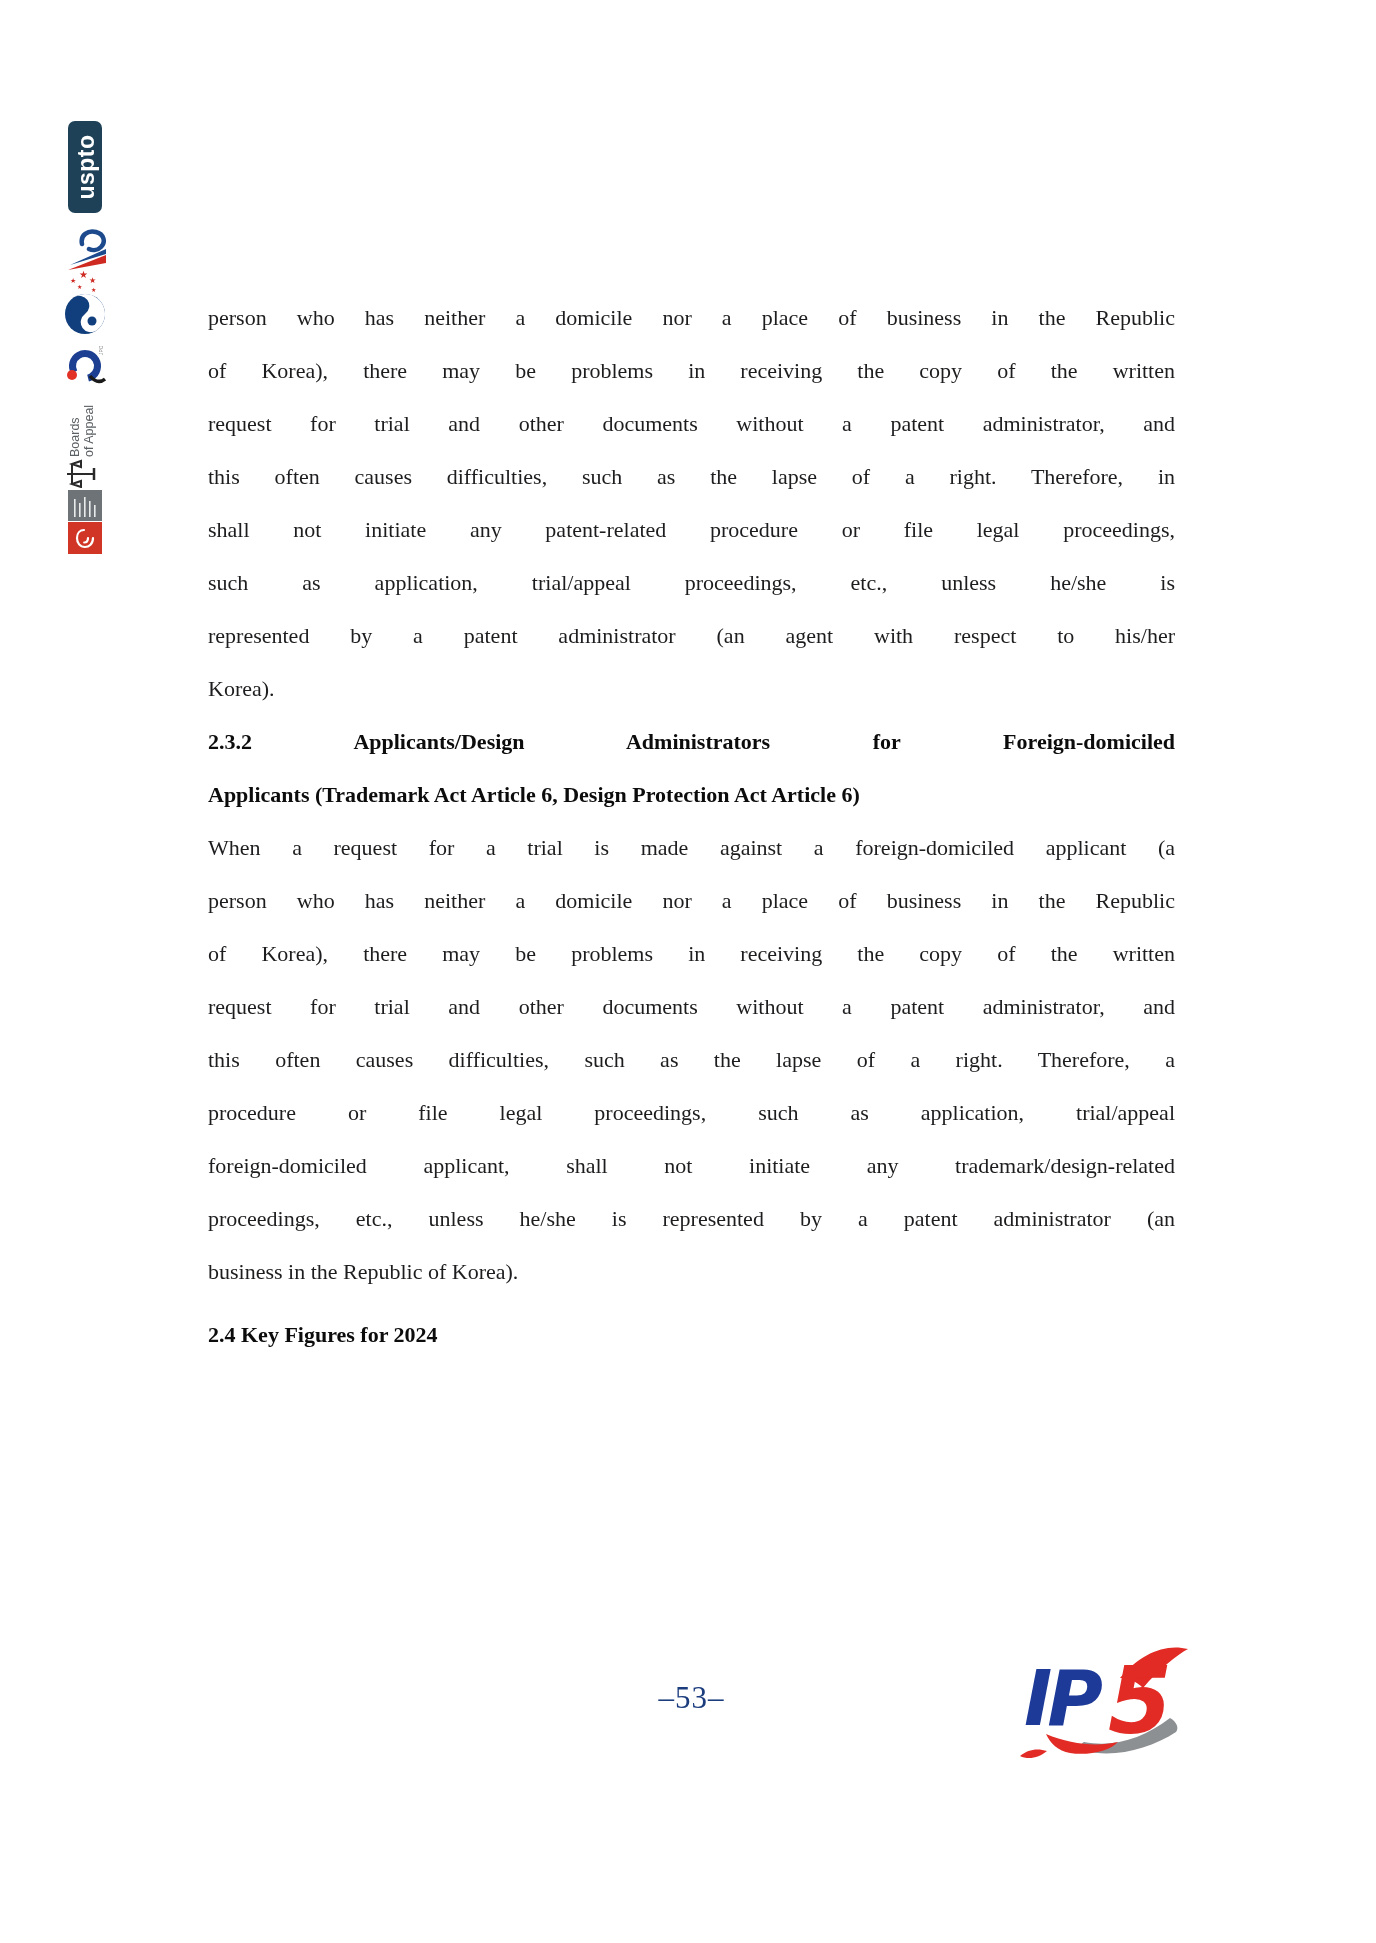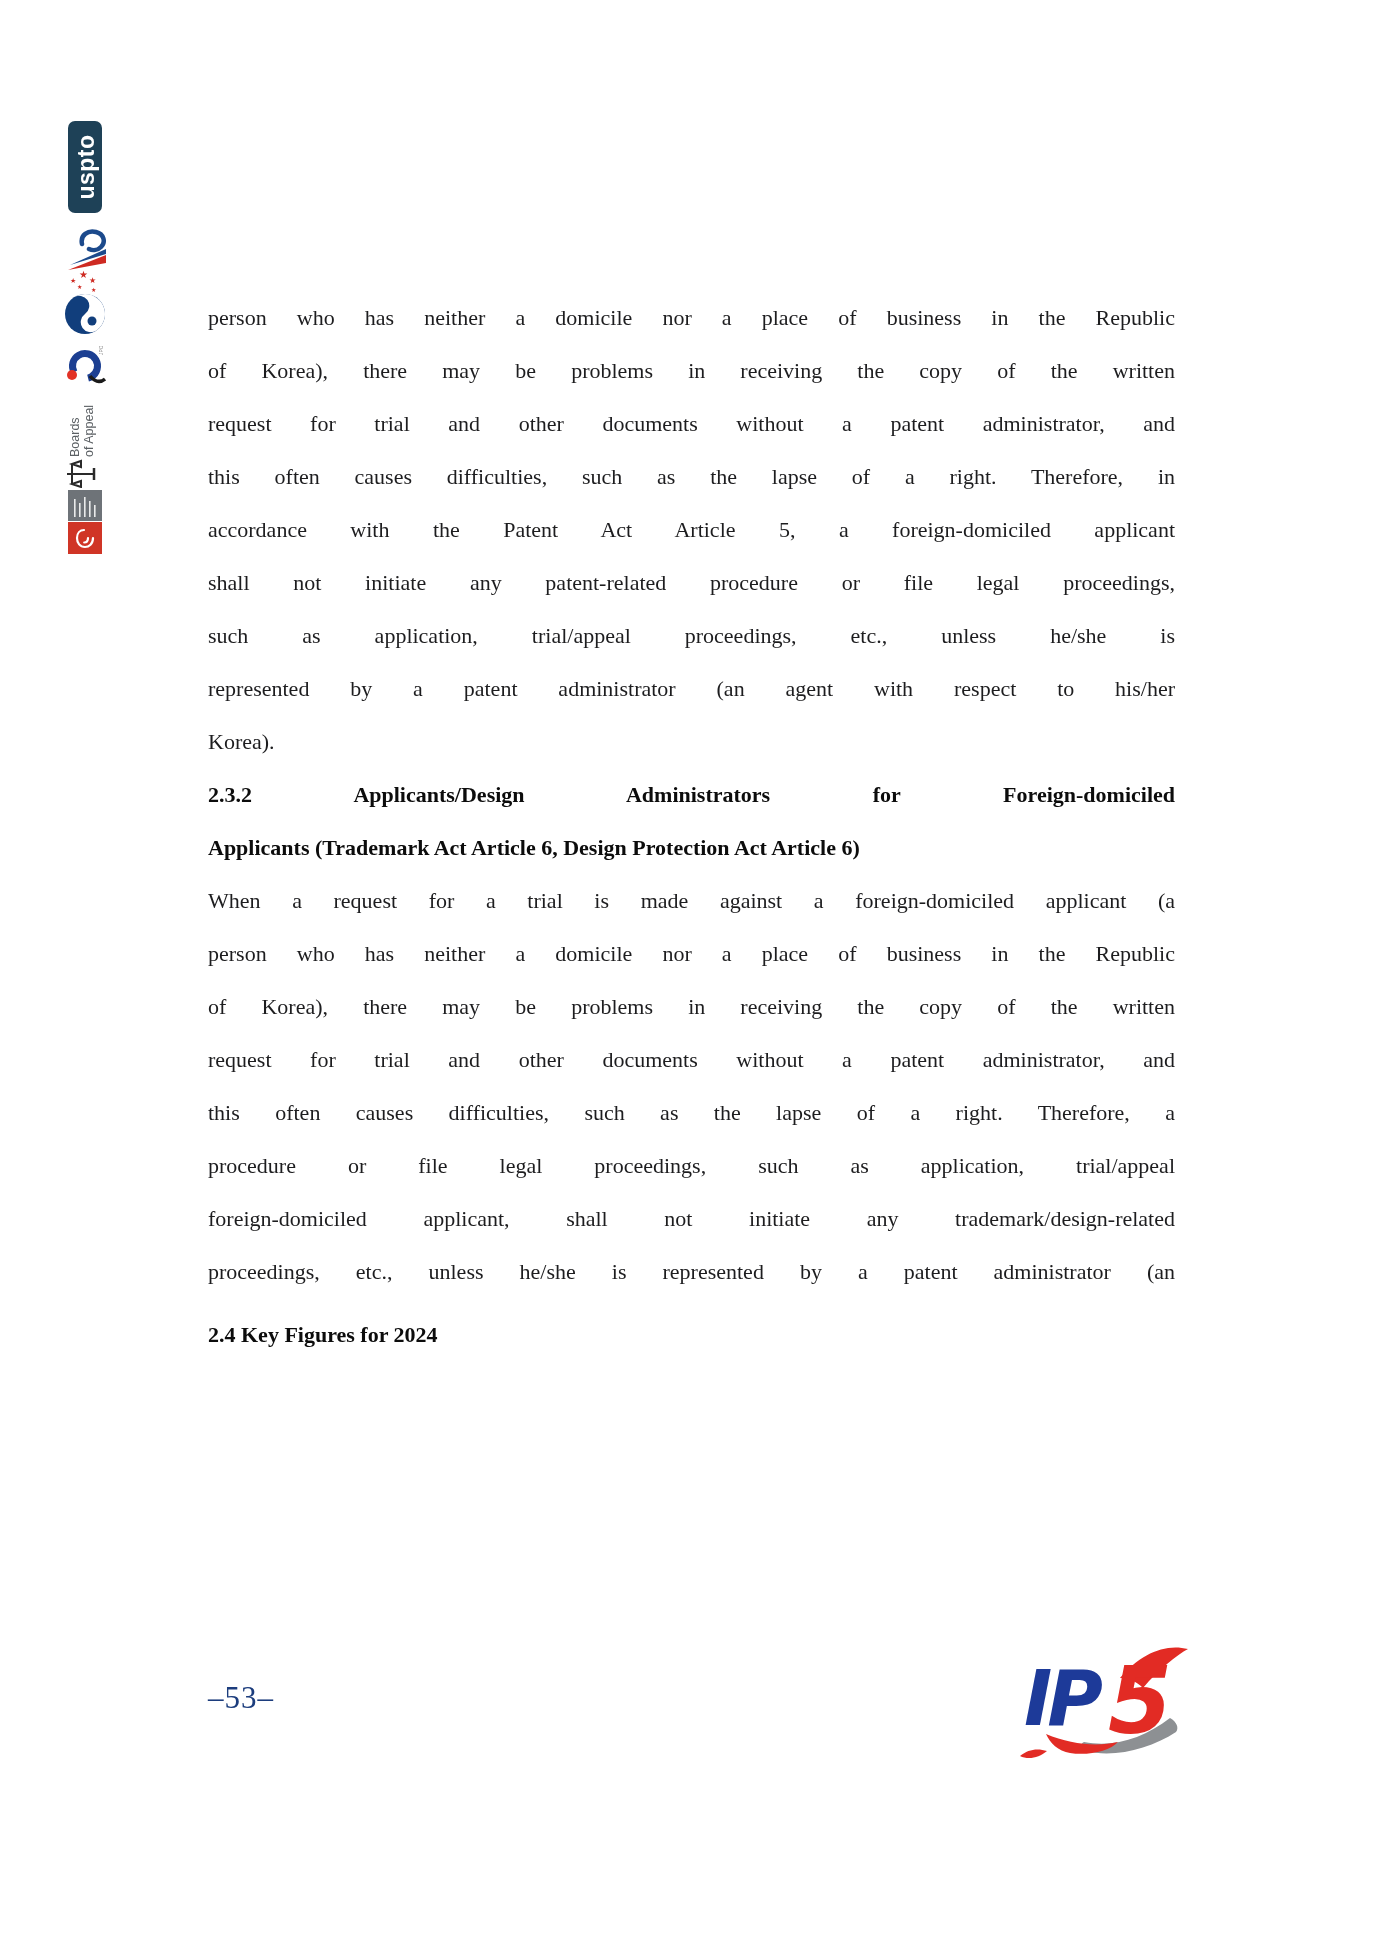"accordance with the Patent Act" div.tline { html: <div>accordance with the Patent Act Article 5, a foreign-domiciled applicant</div> -> none }
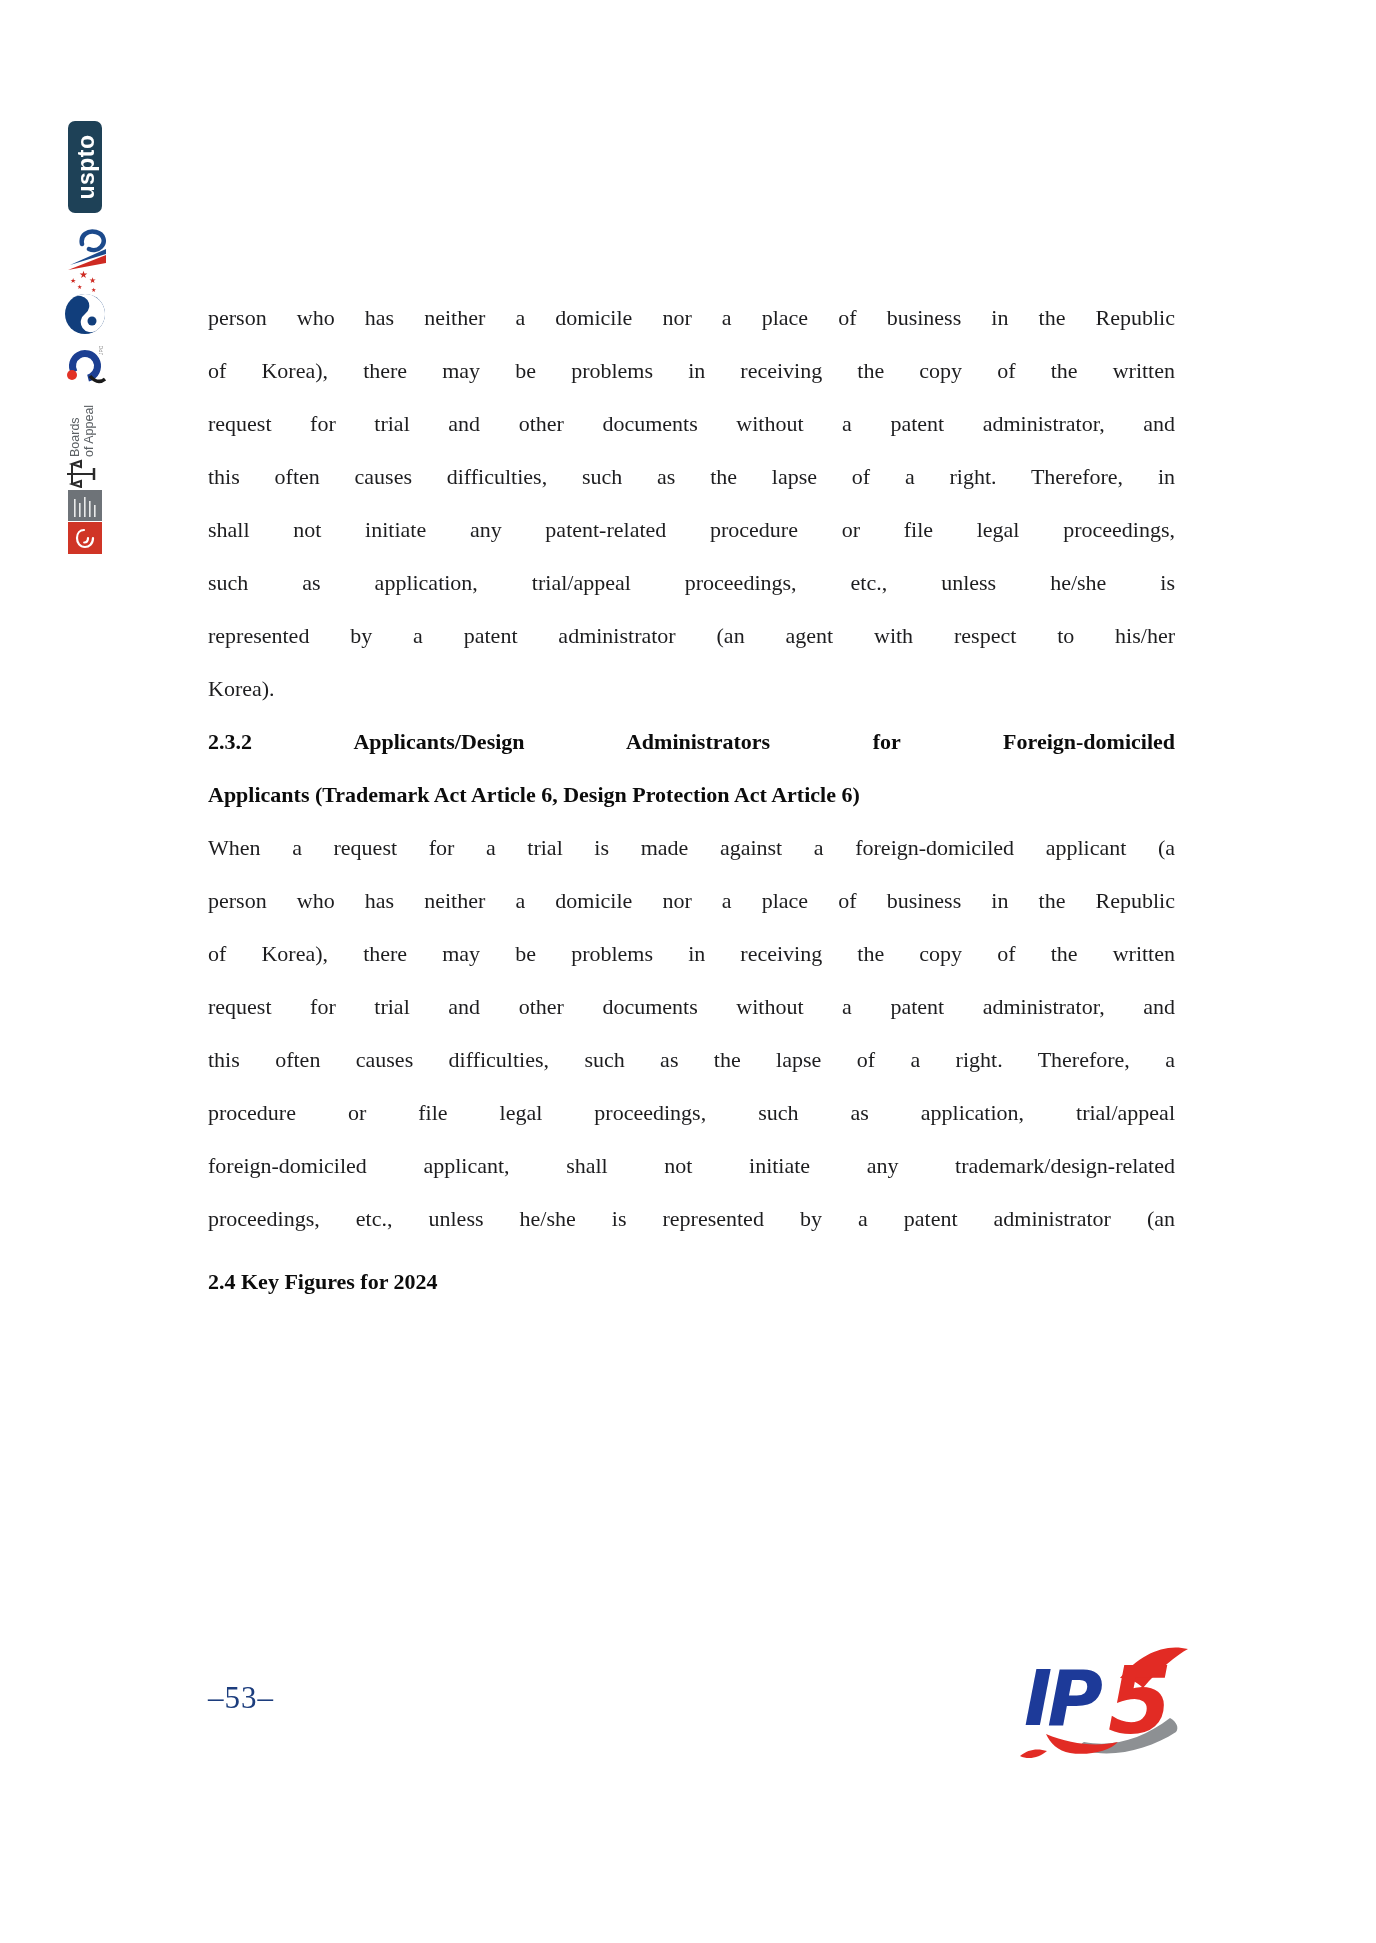"business in the Republic of" div.tline { html: none -> <div>business in the Republic of Korea).</div> }
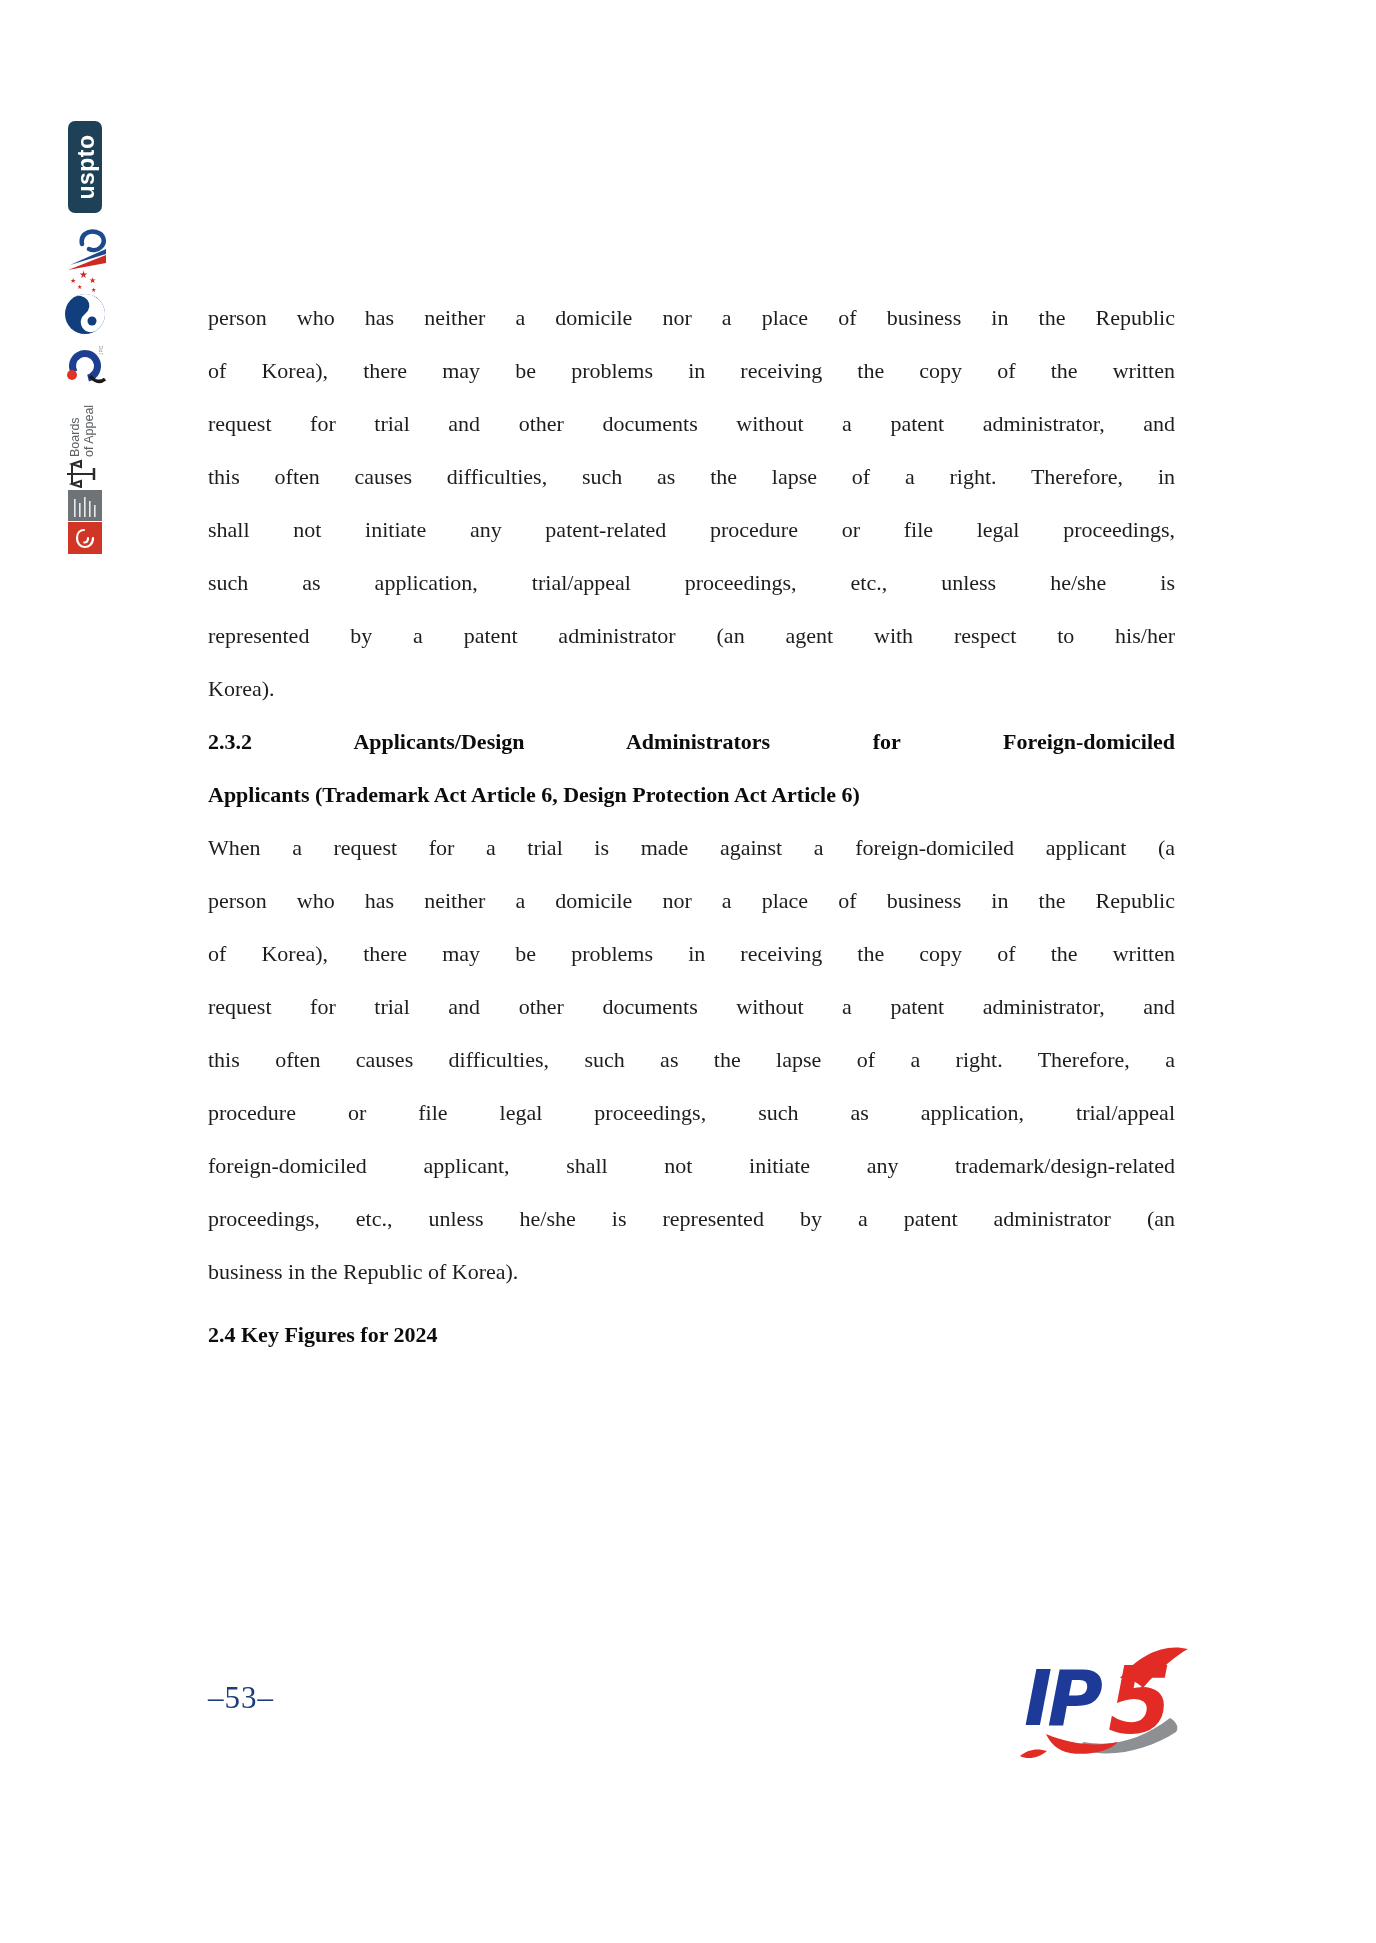"–53–" .page-number { text-align: none -> center }
